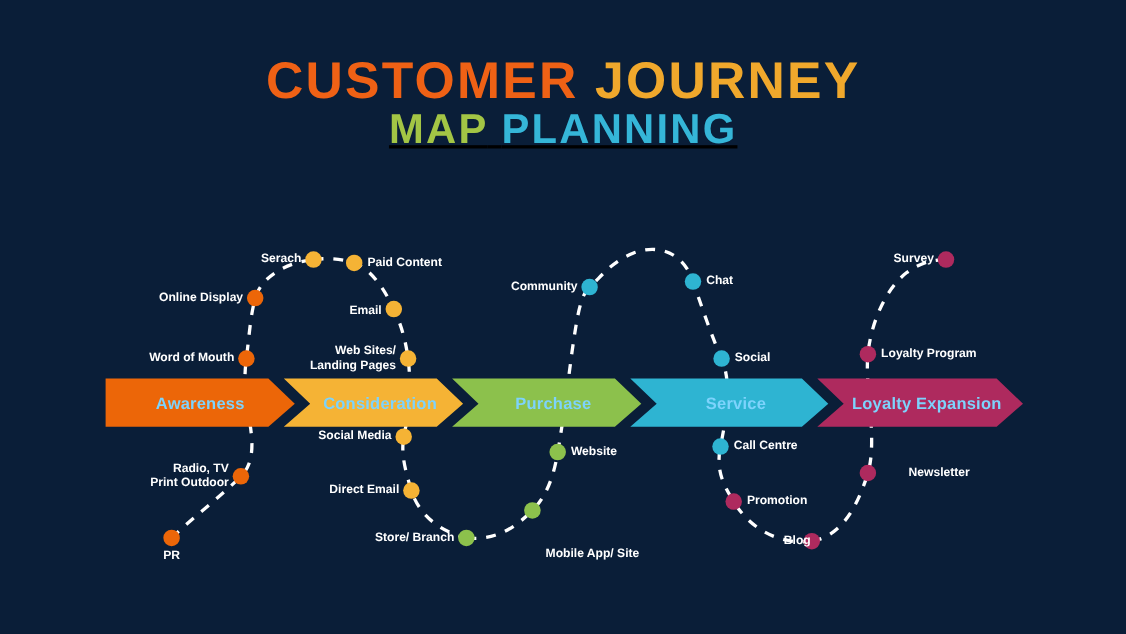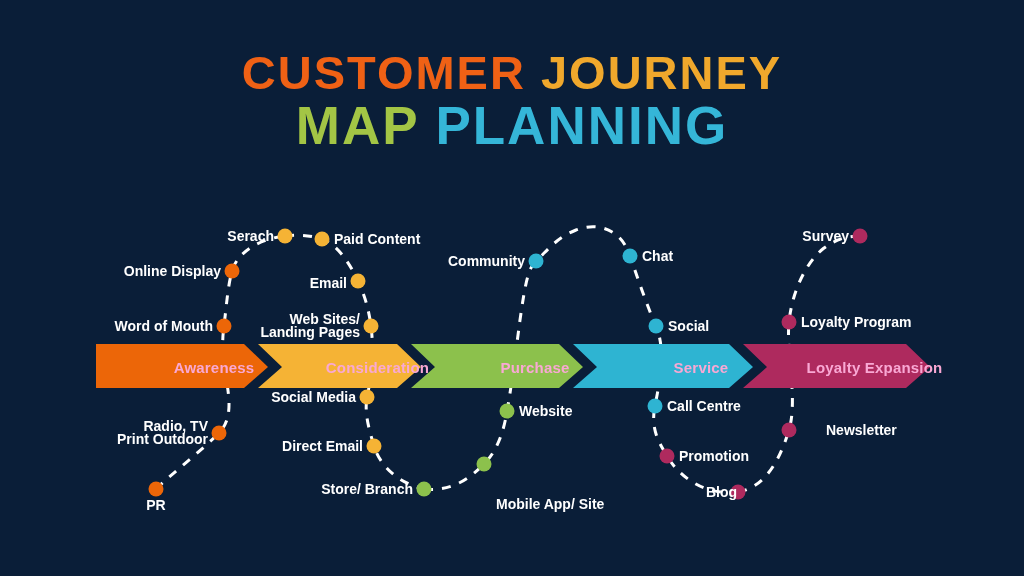"MAP PLANNING" .title-line.l2 { font-size: 53px -> 38px; text-decoration: none -> underline }
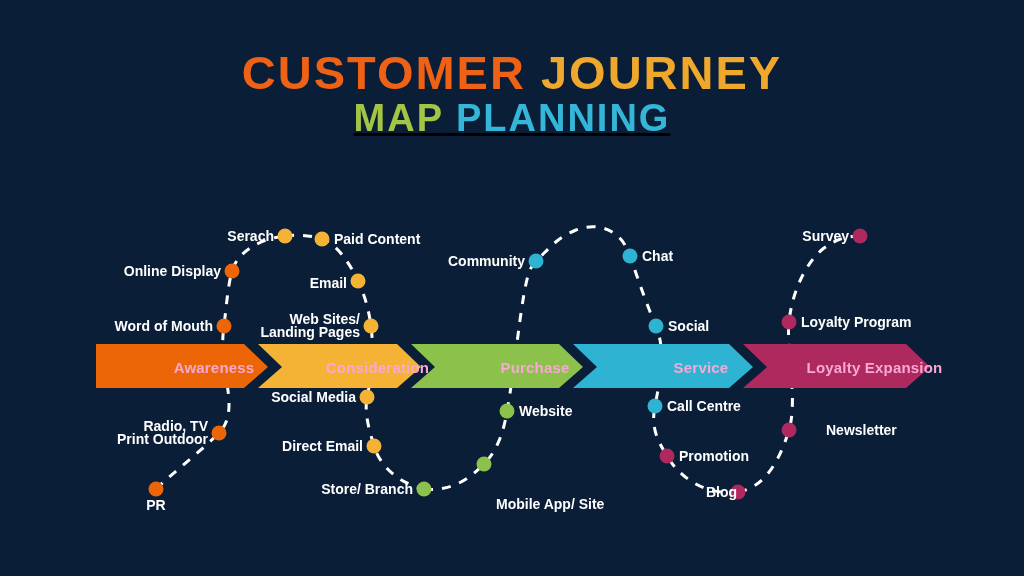"Serach" .node-label { font-size: 14px -> 11px }
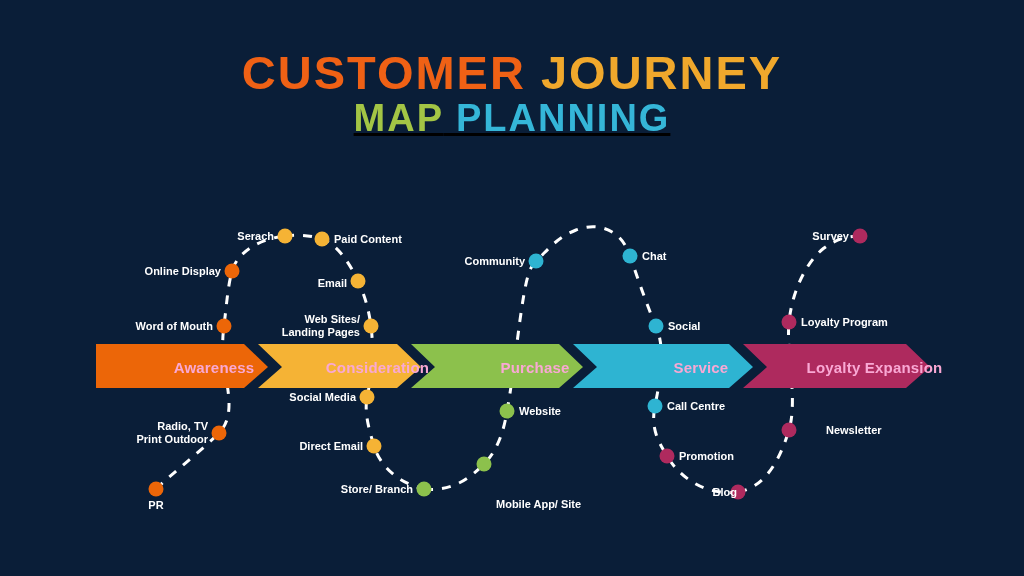"Awareness" .stage-label { color: #f9a8d4 -> #7dd3fc; margin-left: 32px -> none }
